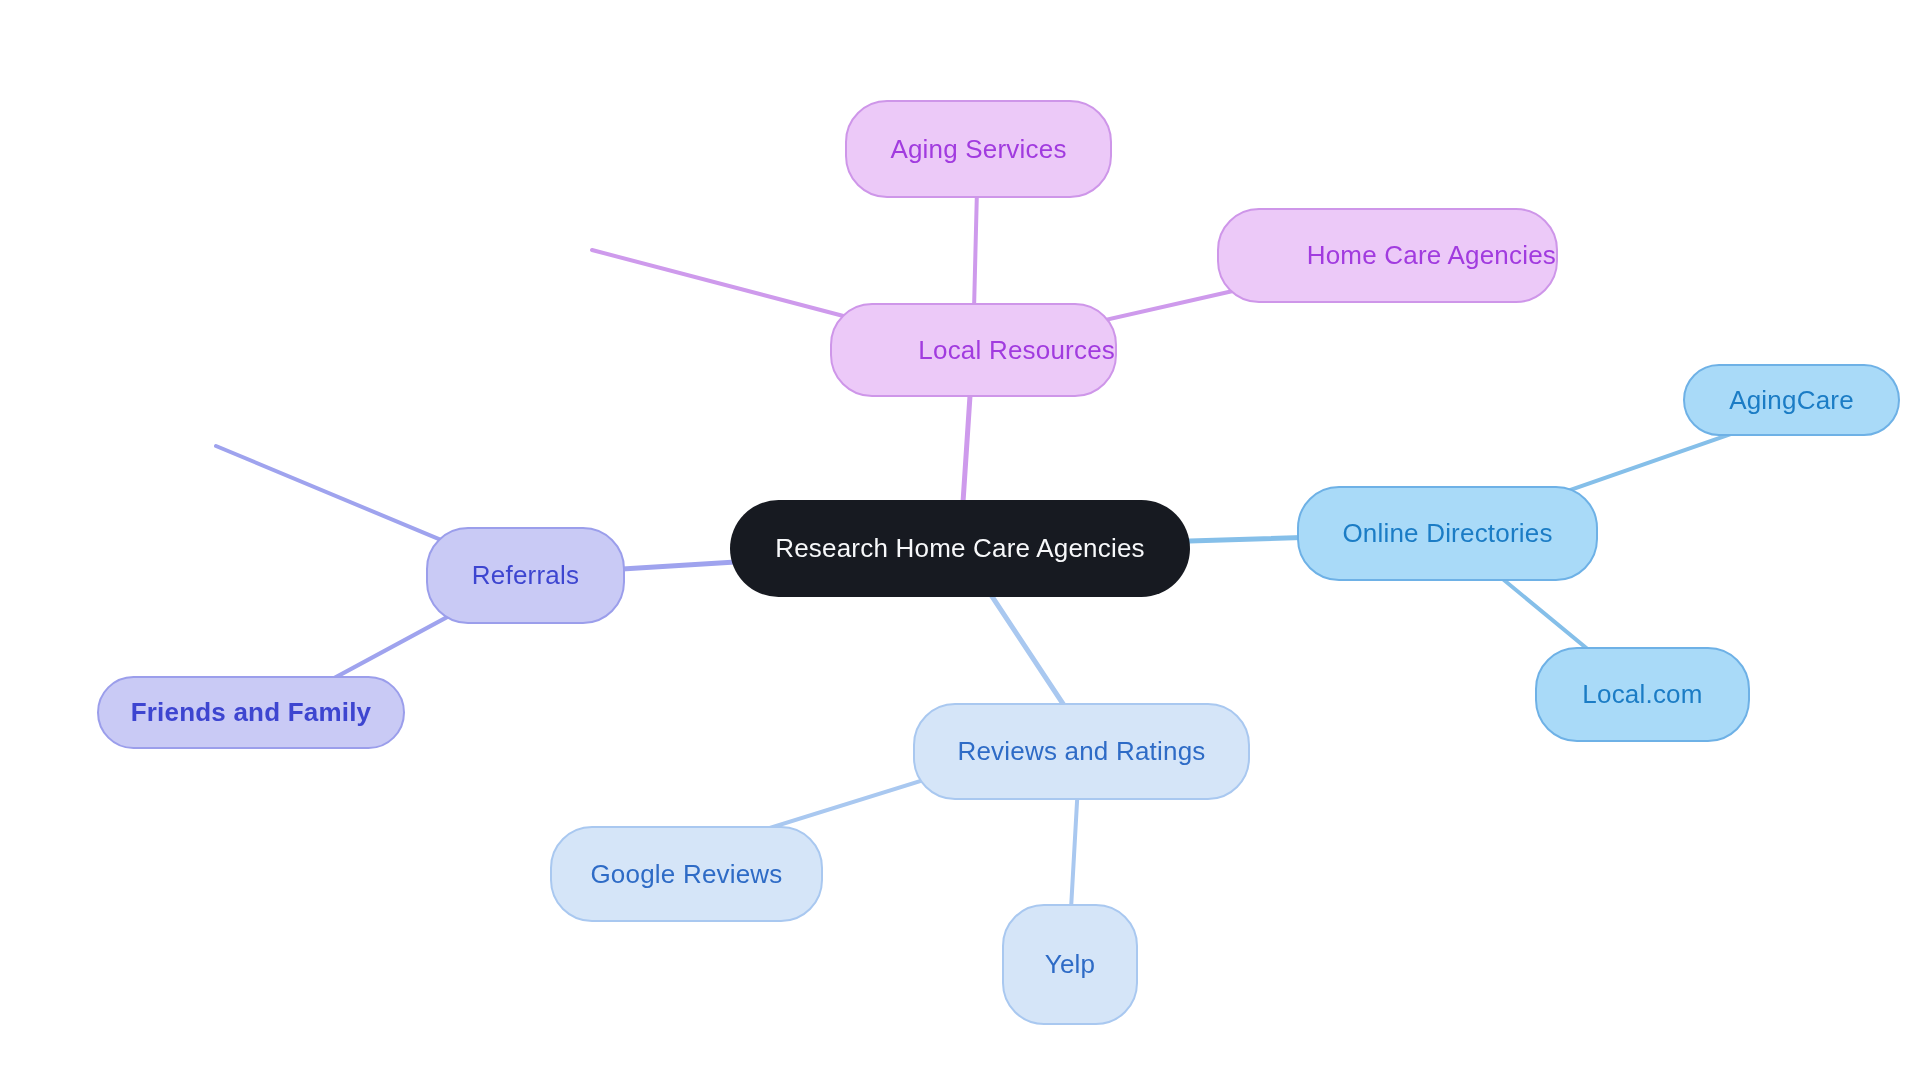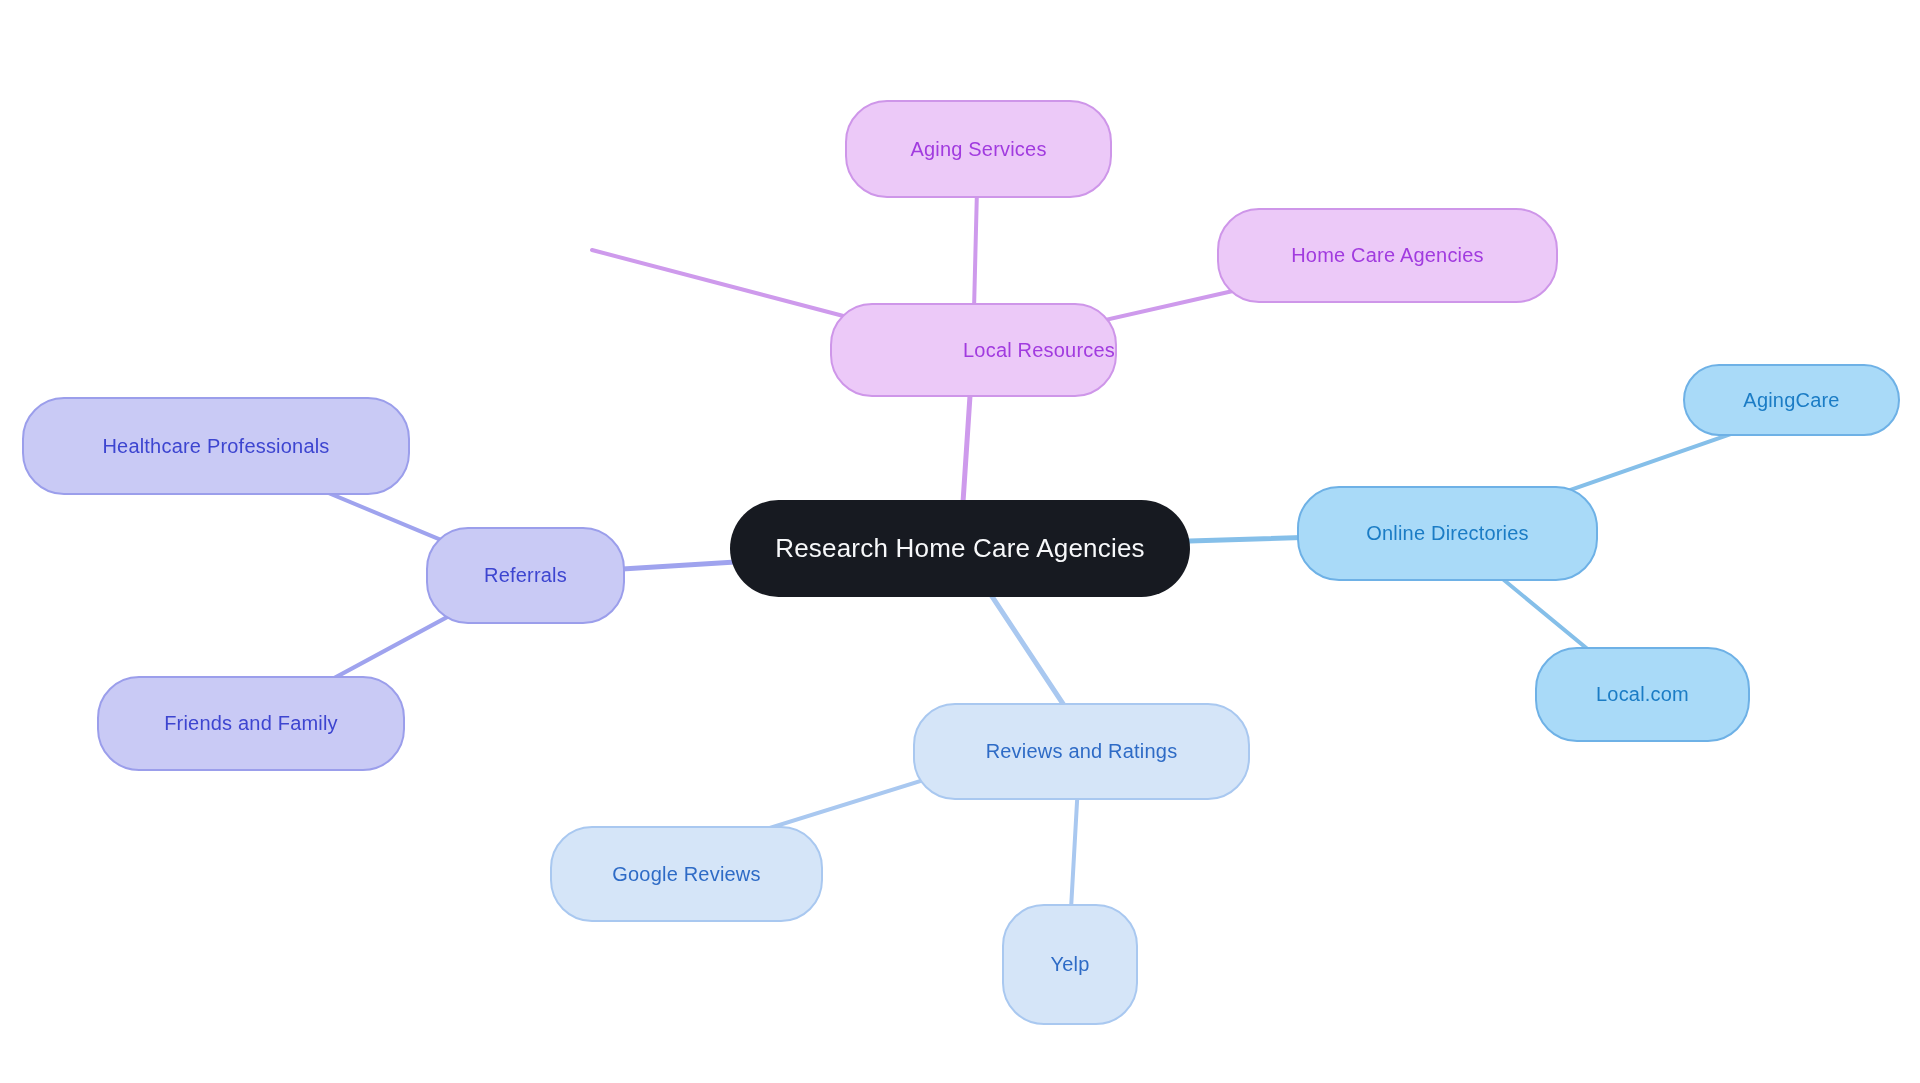"Aging Services" .node { font-size: 20px -> 26px }
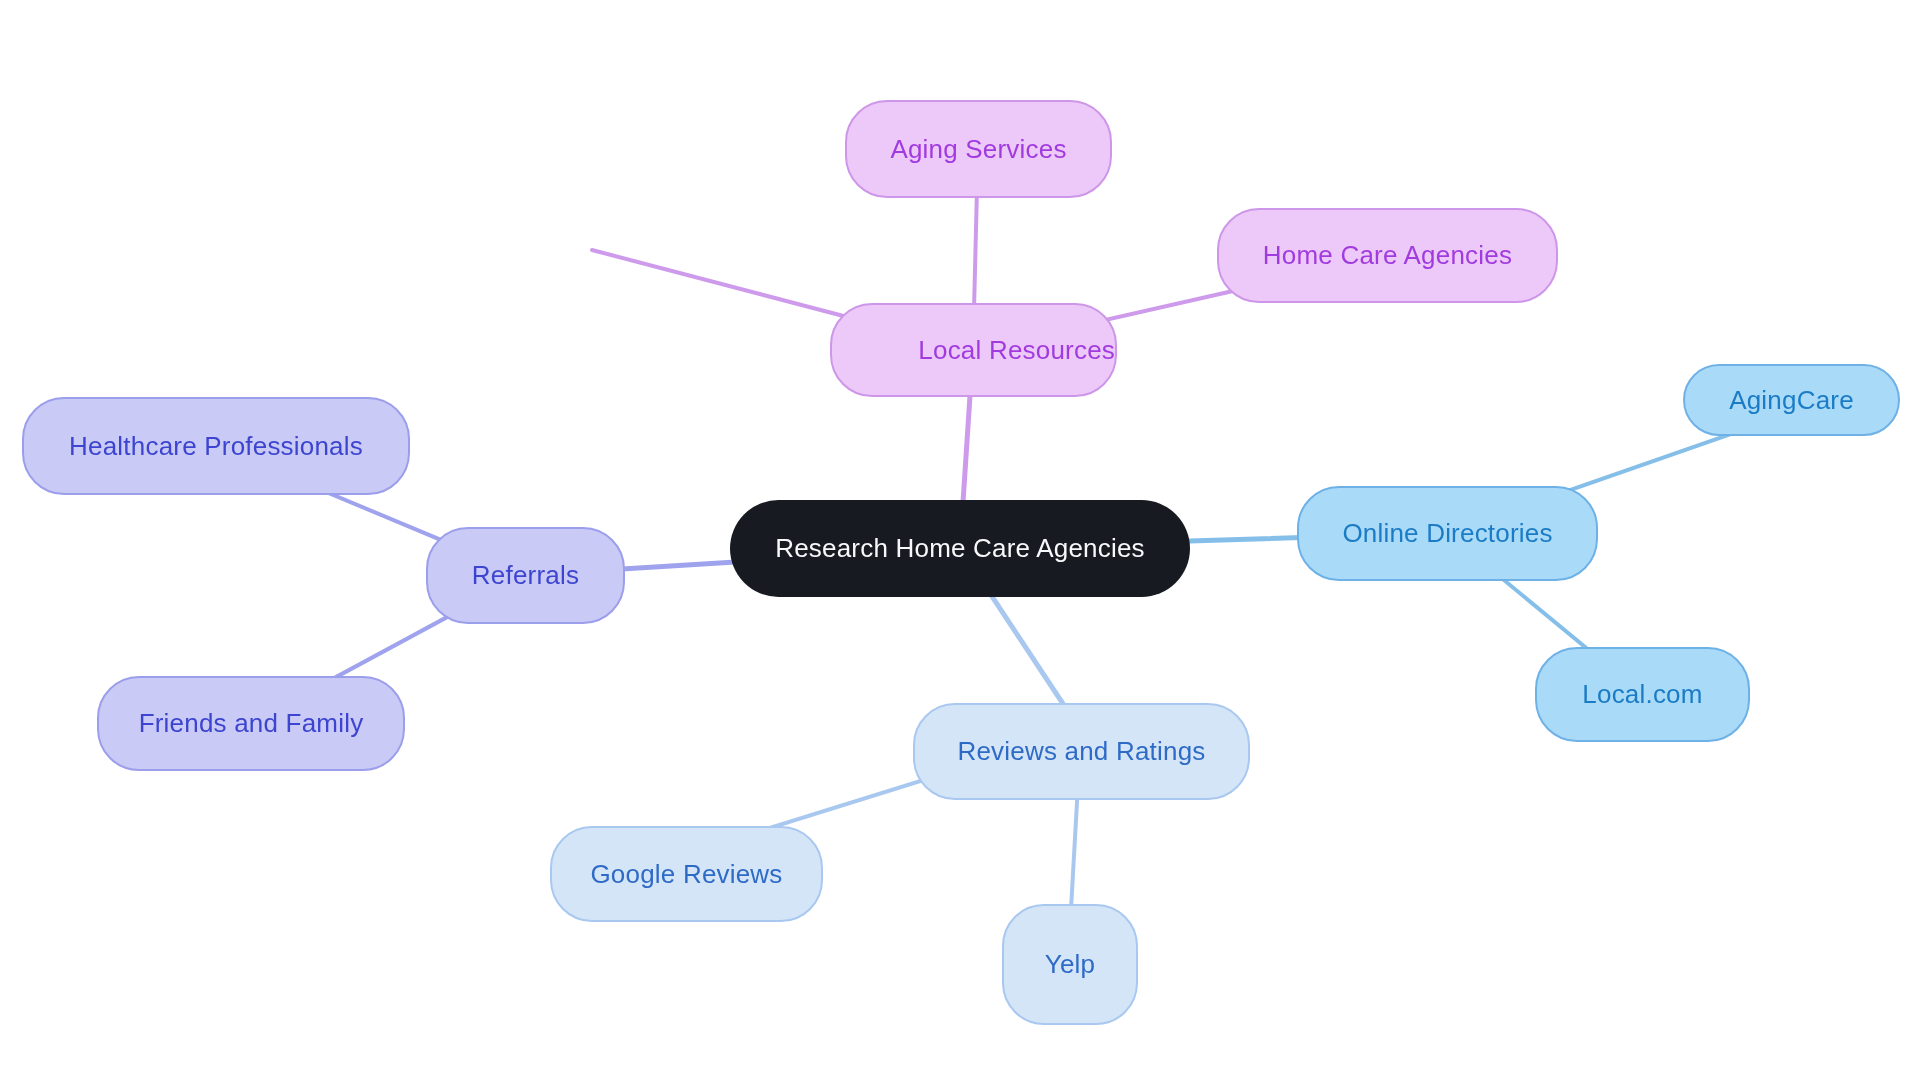"Home Care Agencies" #node-home-care-agencies { justify-content: none -> flex-end }
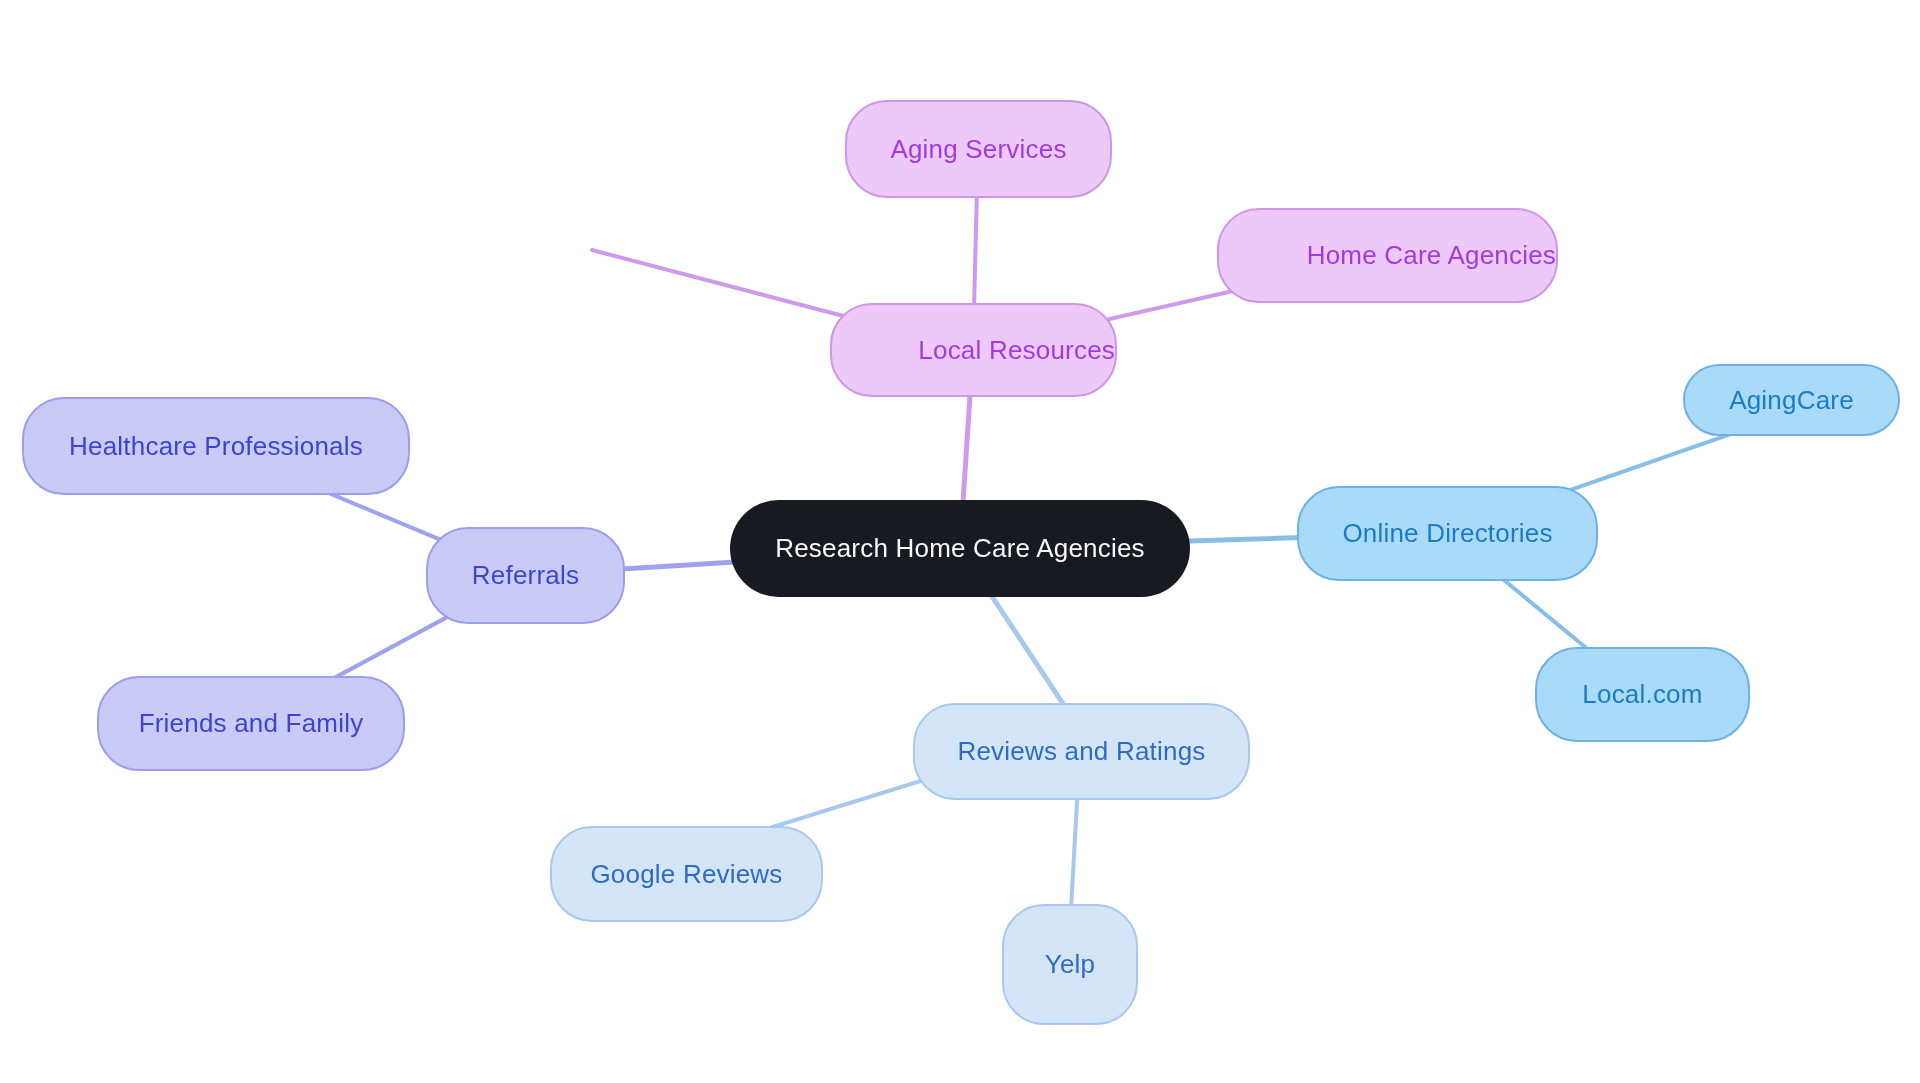"Healthcare Professionals" div.node { html: <div> <span>Healthcare Professionals</span> </div> -> none }
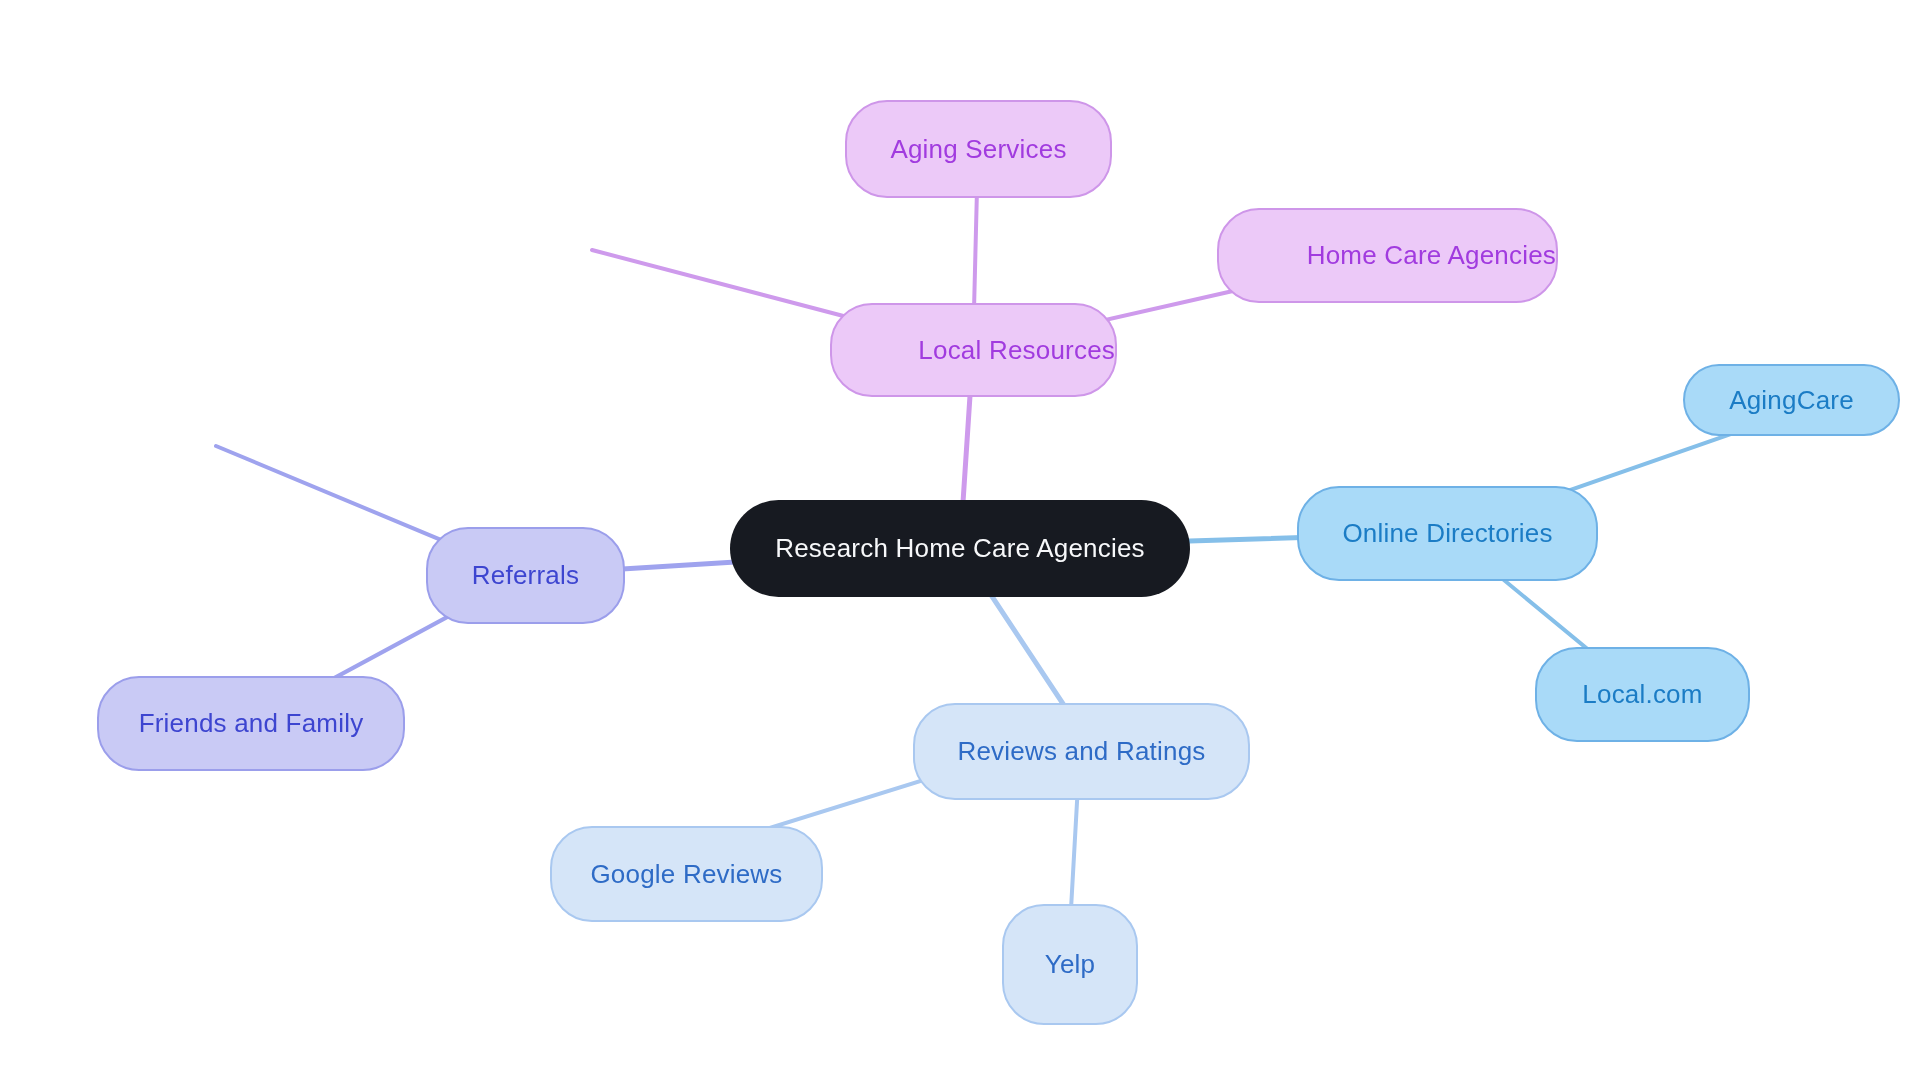"Friends and Family" #node-friends-and-family { font-weight: none -> bold; height: 95px -> 73px }
